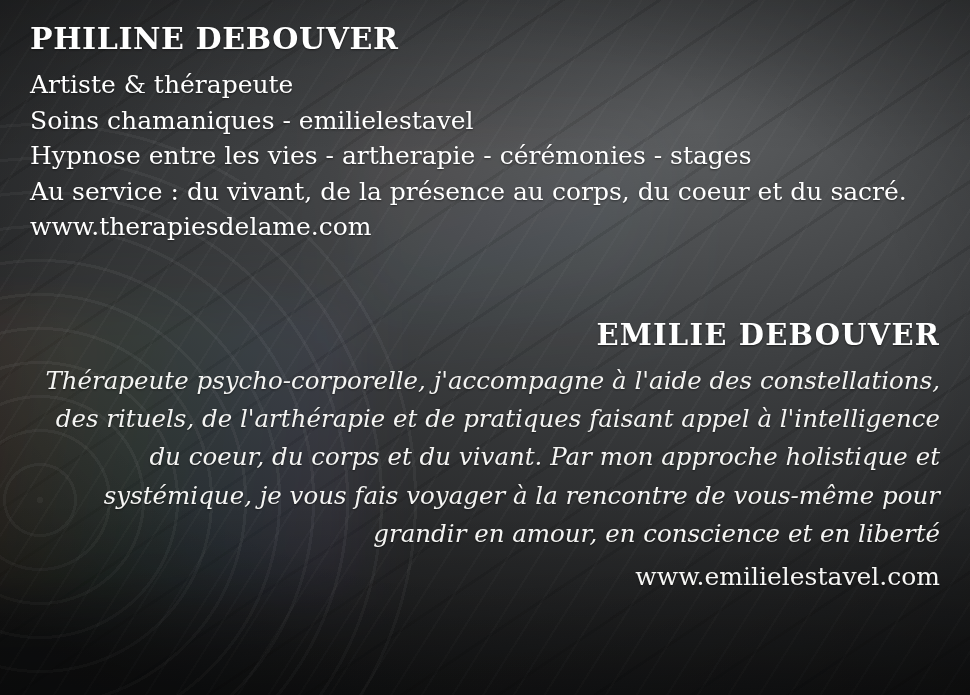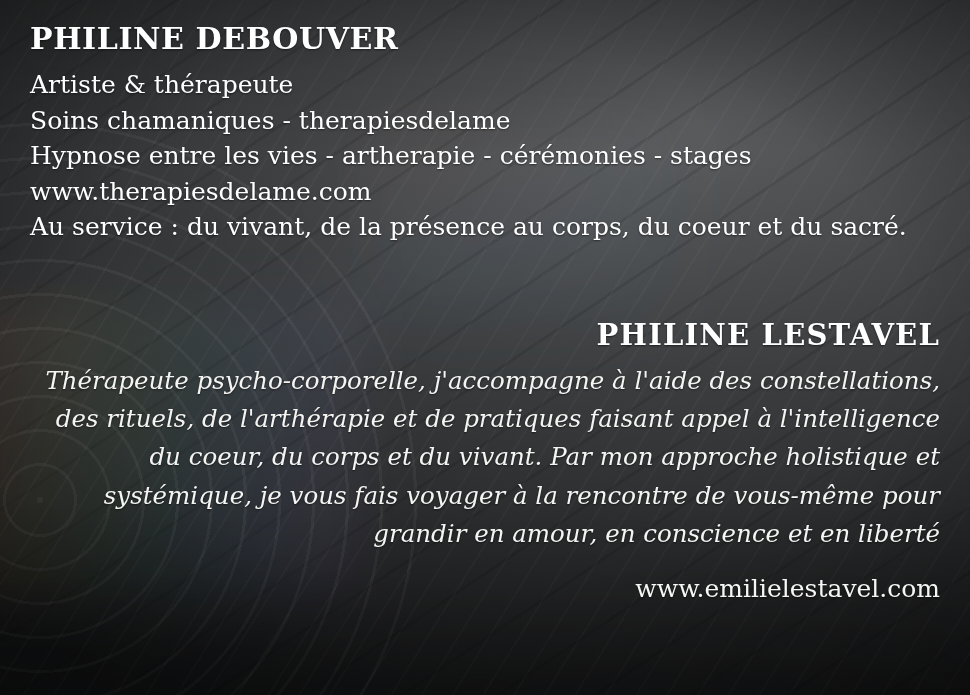"Soins chamaniques - therapiesdelame" div.line { text: therapiesdelame -> emilielestavel }
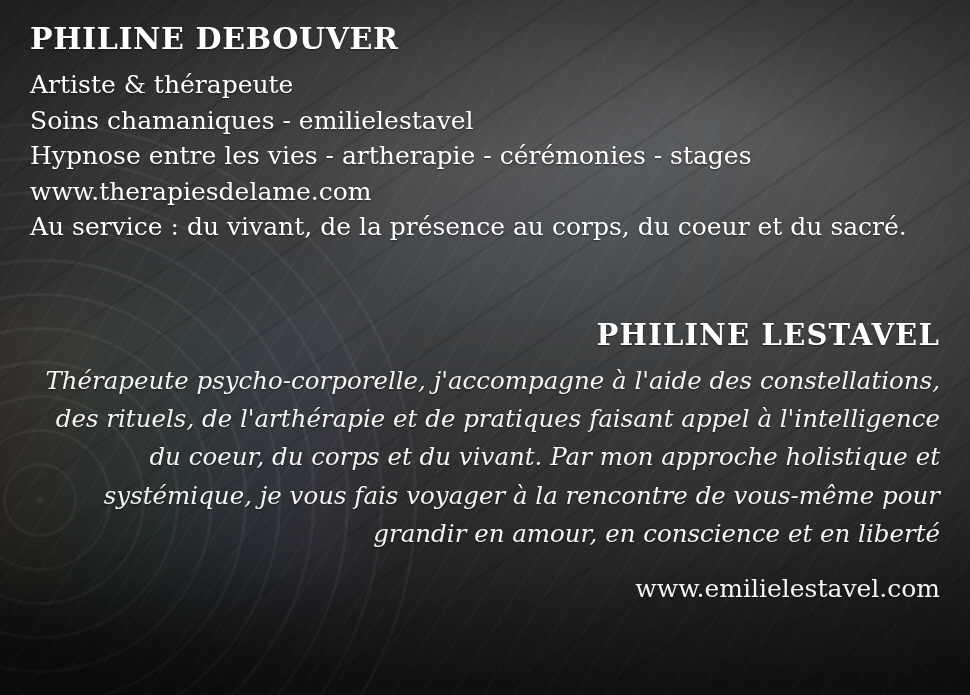"www.therapiesdelame.com" div.line { order: before "Au service : du vivant," -> after "Au service : du vivant," }
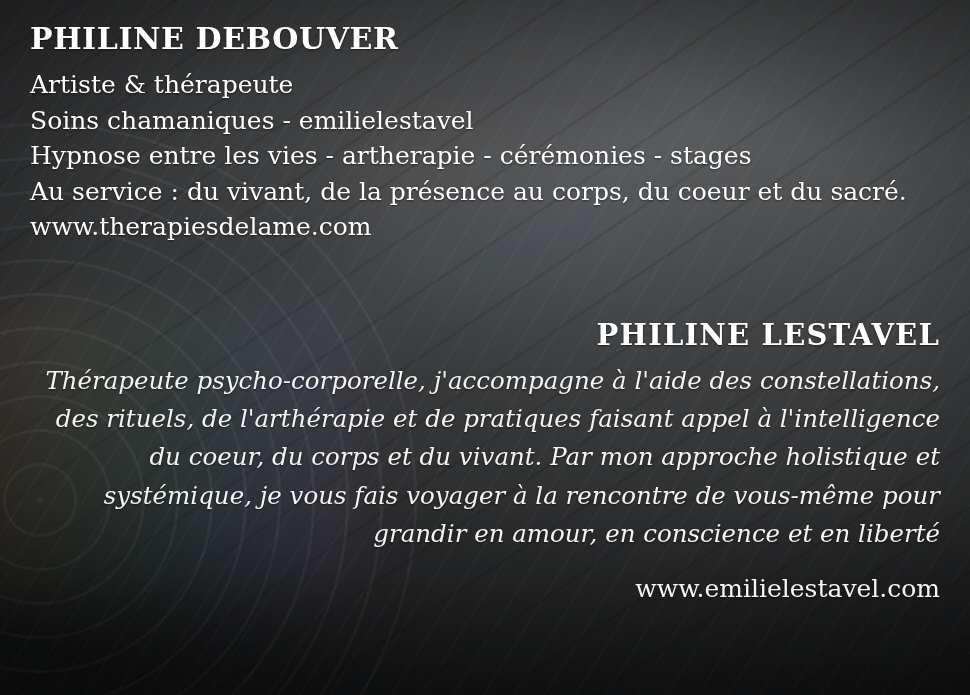"PHILINE LESTAVEL" h2.name-heading-2 { text: PHILINE LESTAVEL -> EMILIE DEBOUVER }
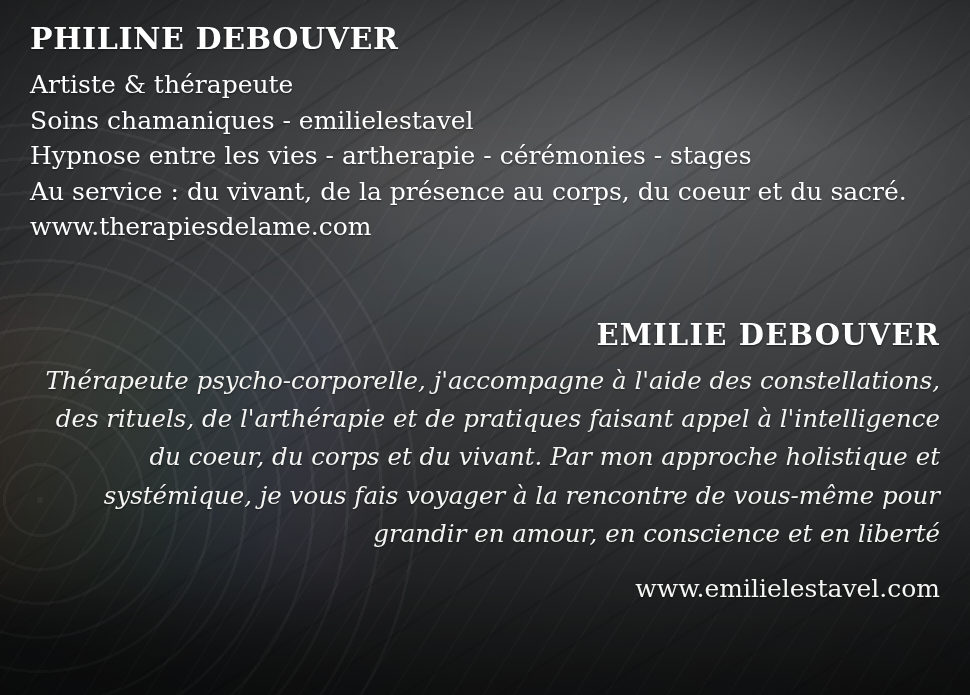"www.emilielestavel.com" .website-2 { margin-top: 18px -> 6px }
